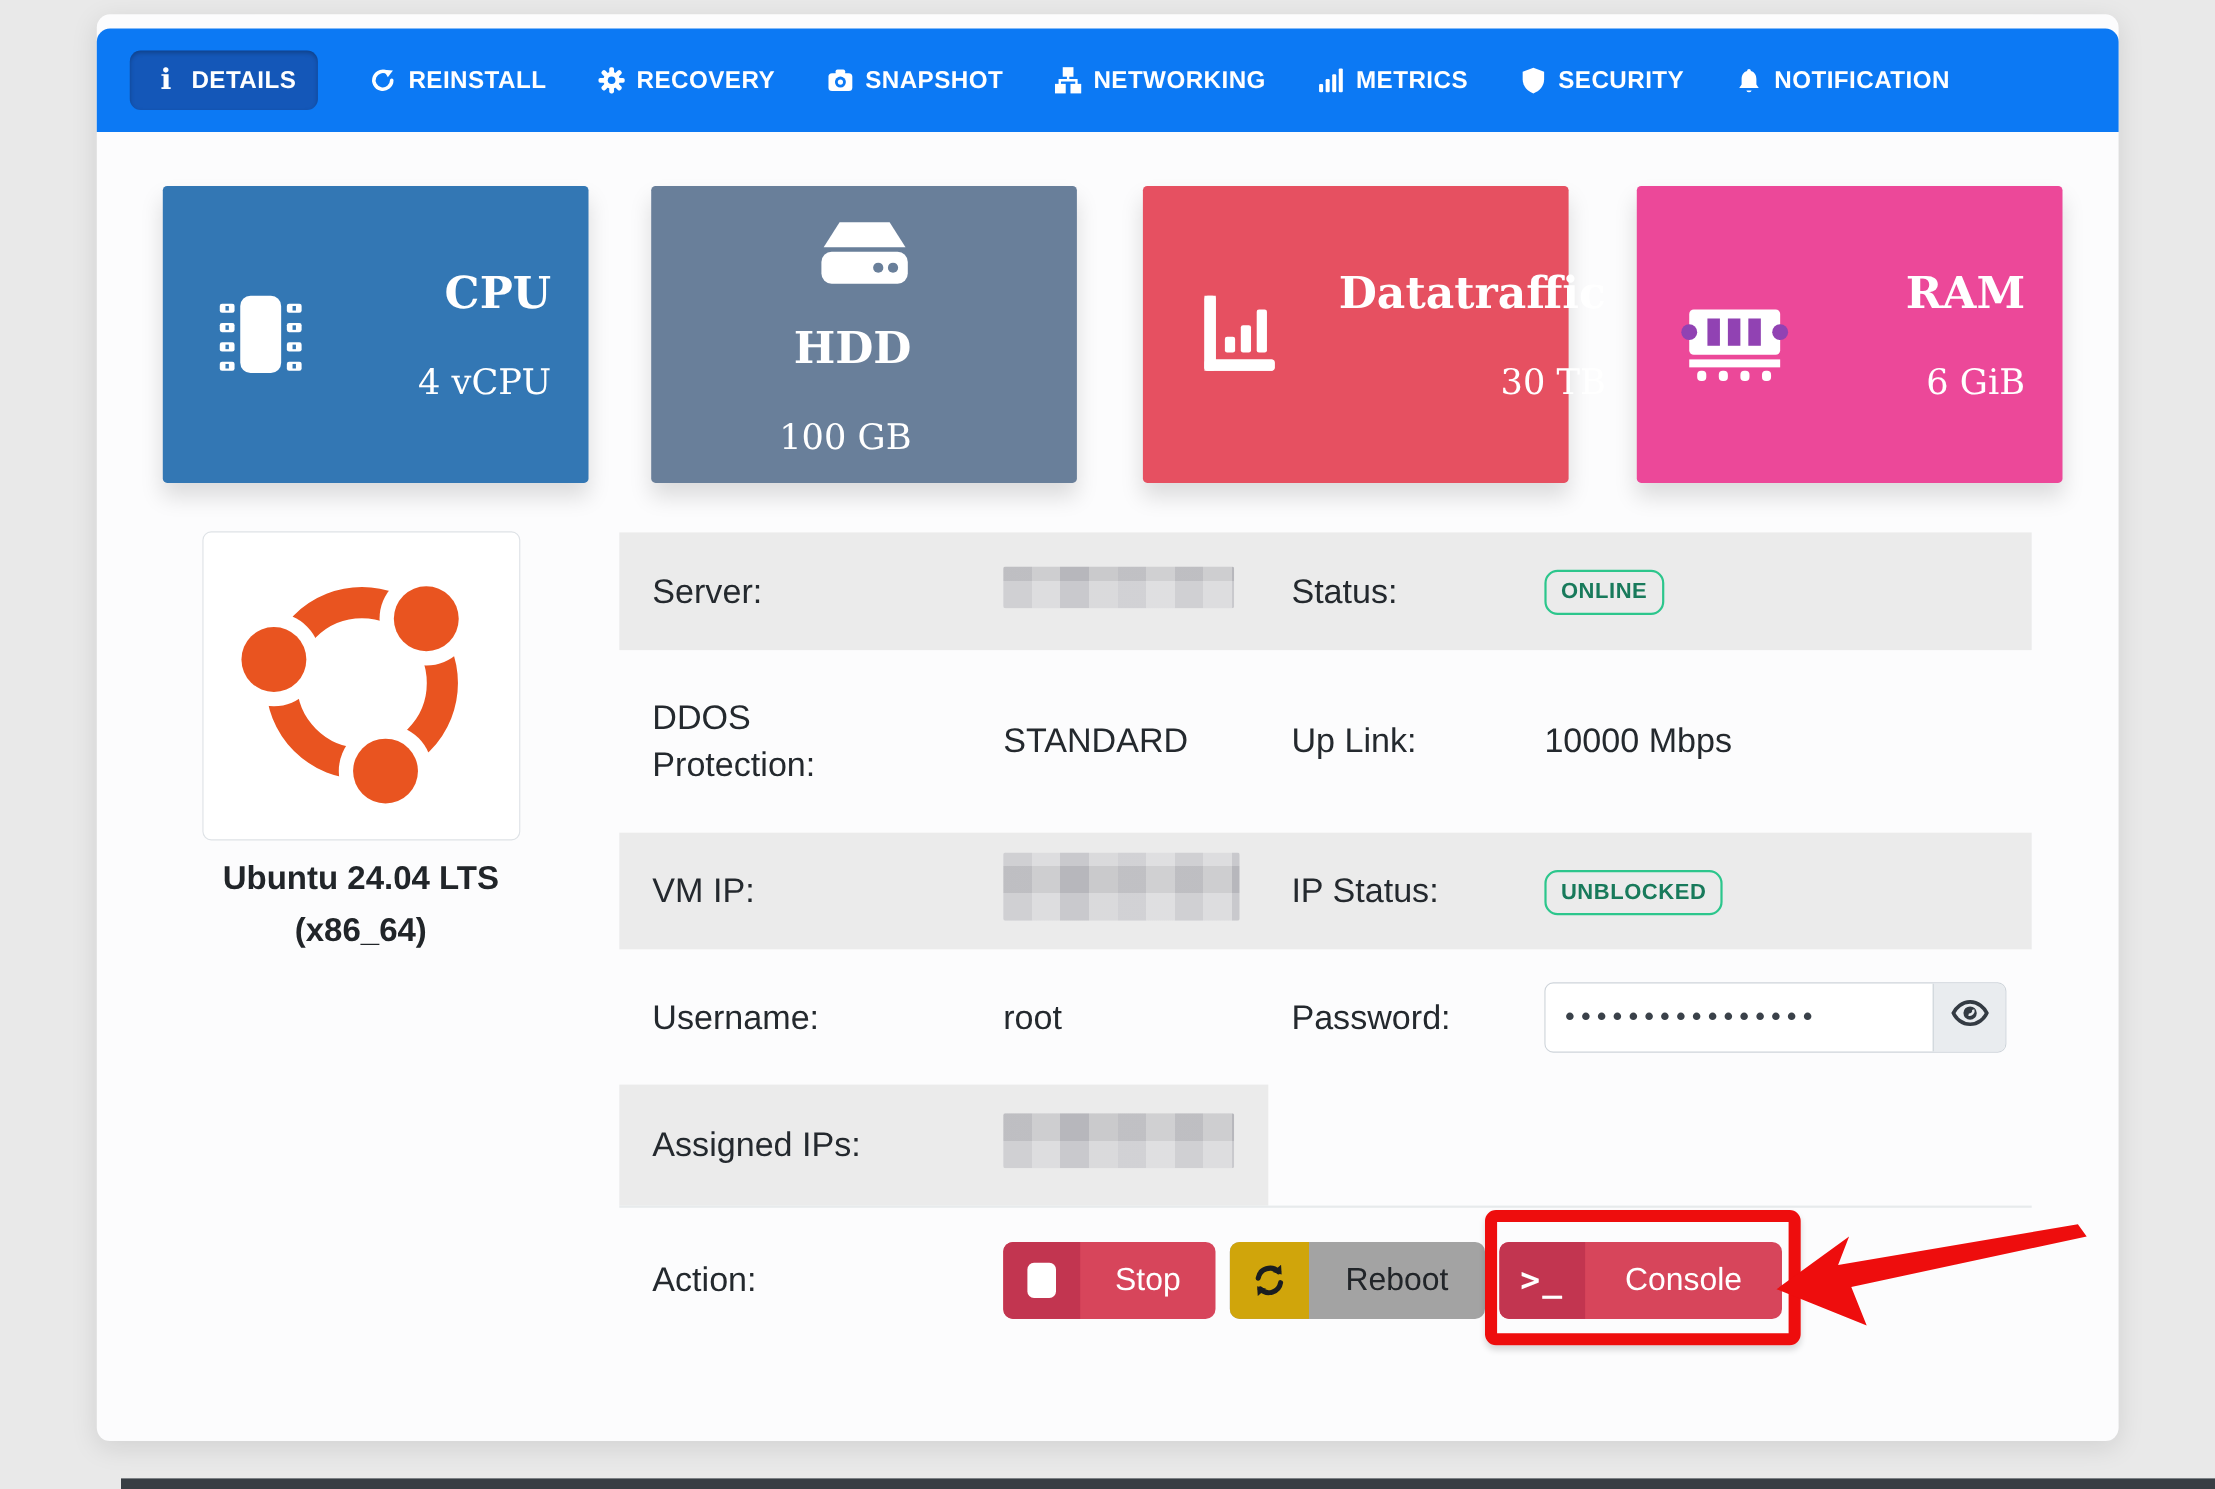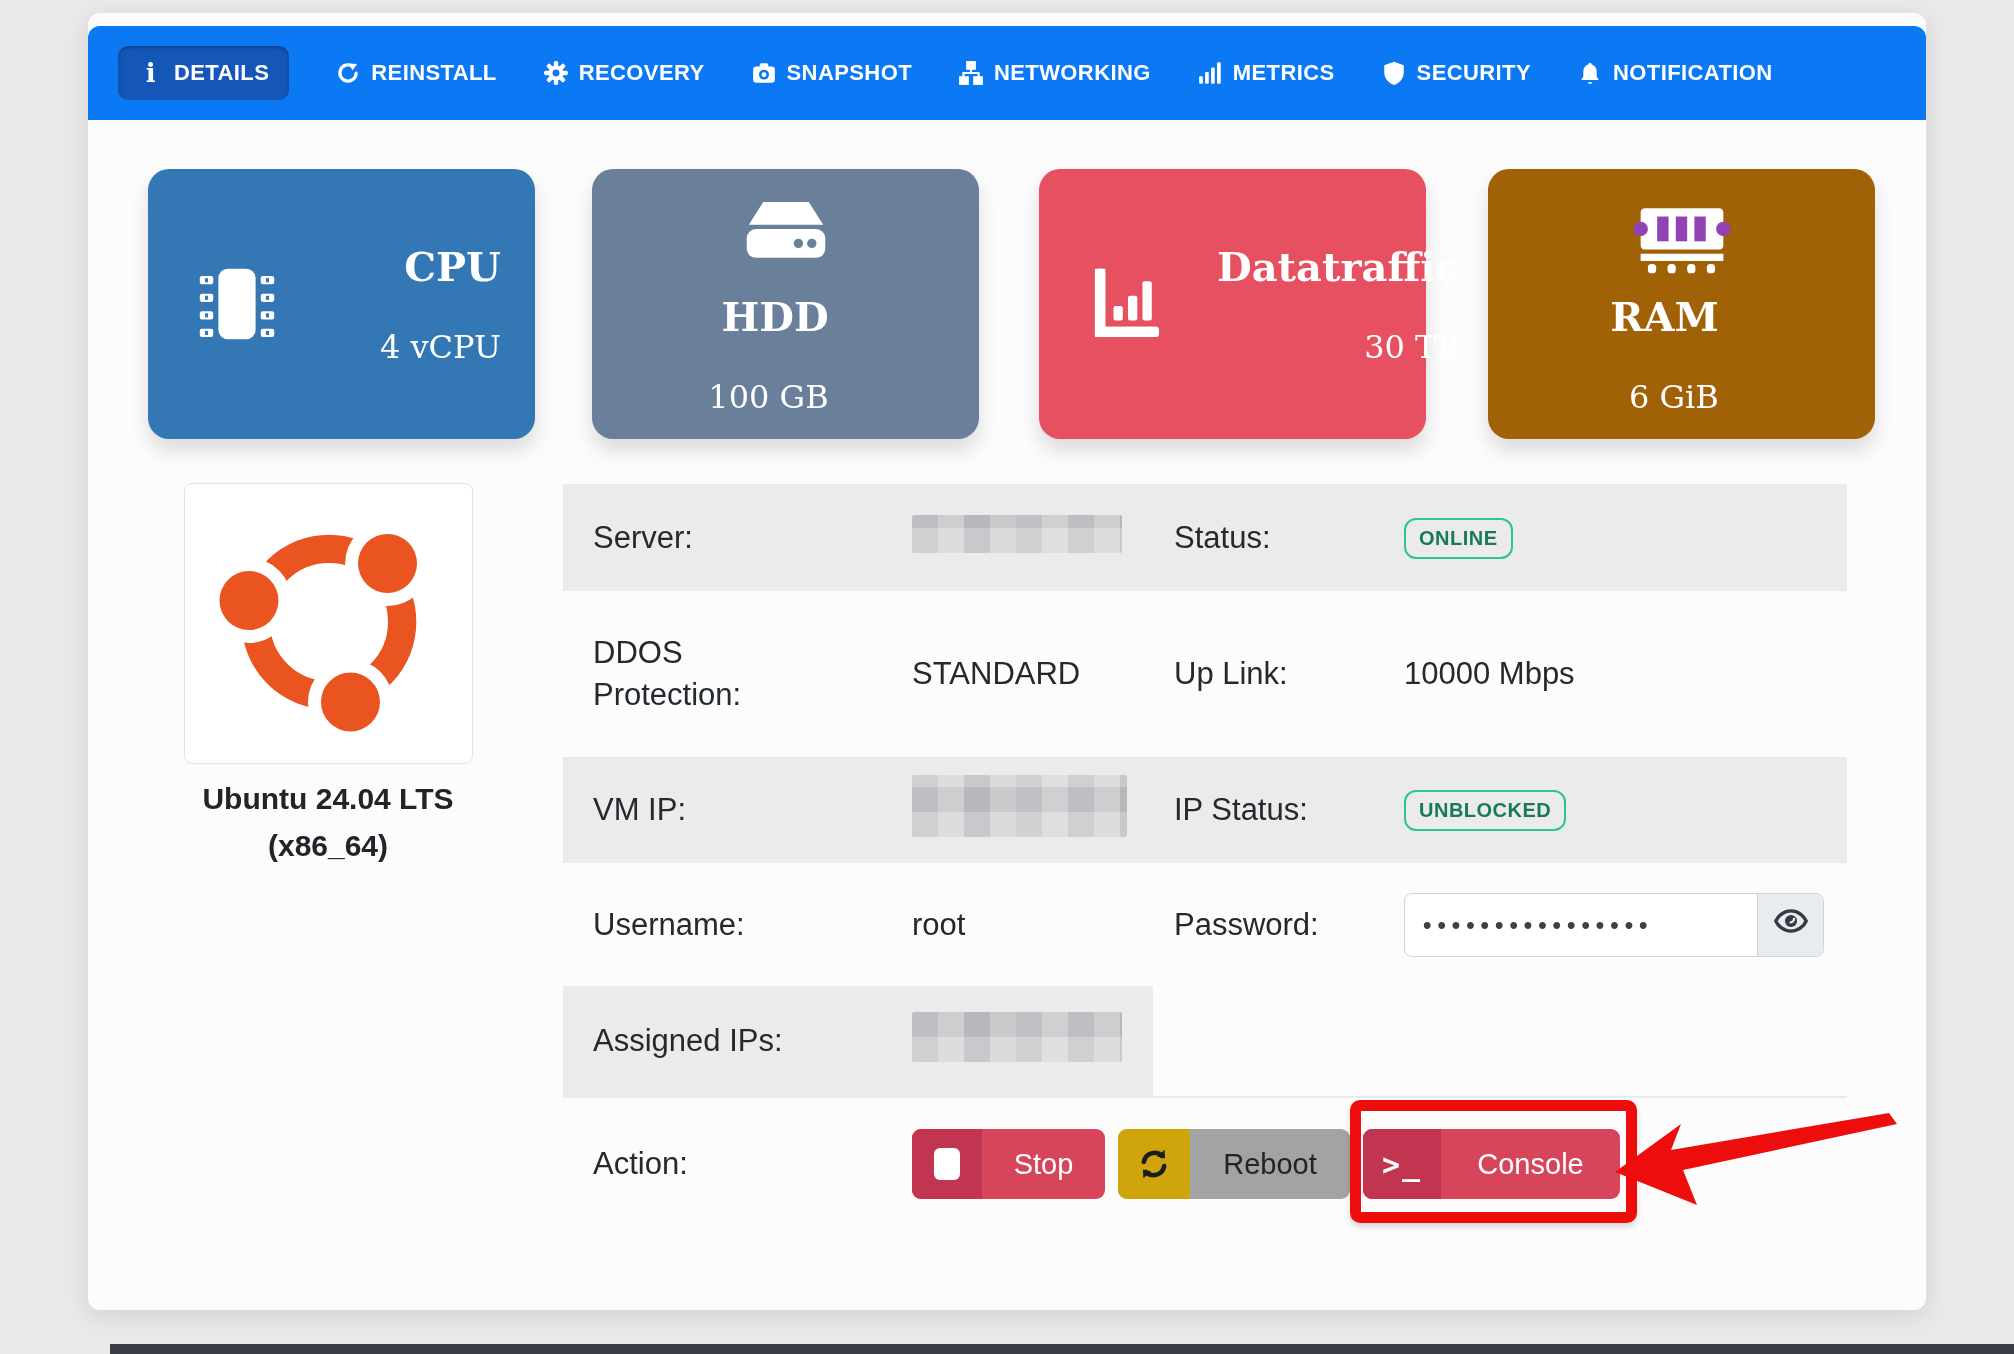"CPU" .rcard { border-radius: 21px -> 4px }
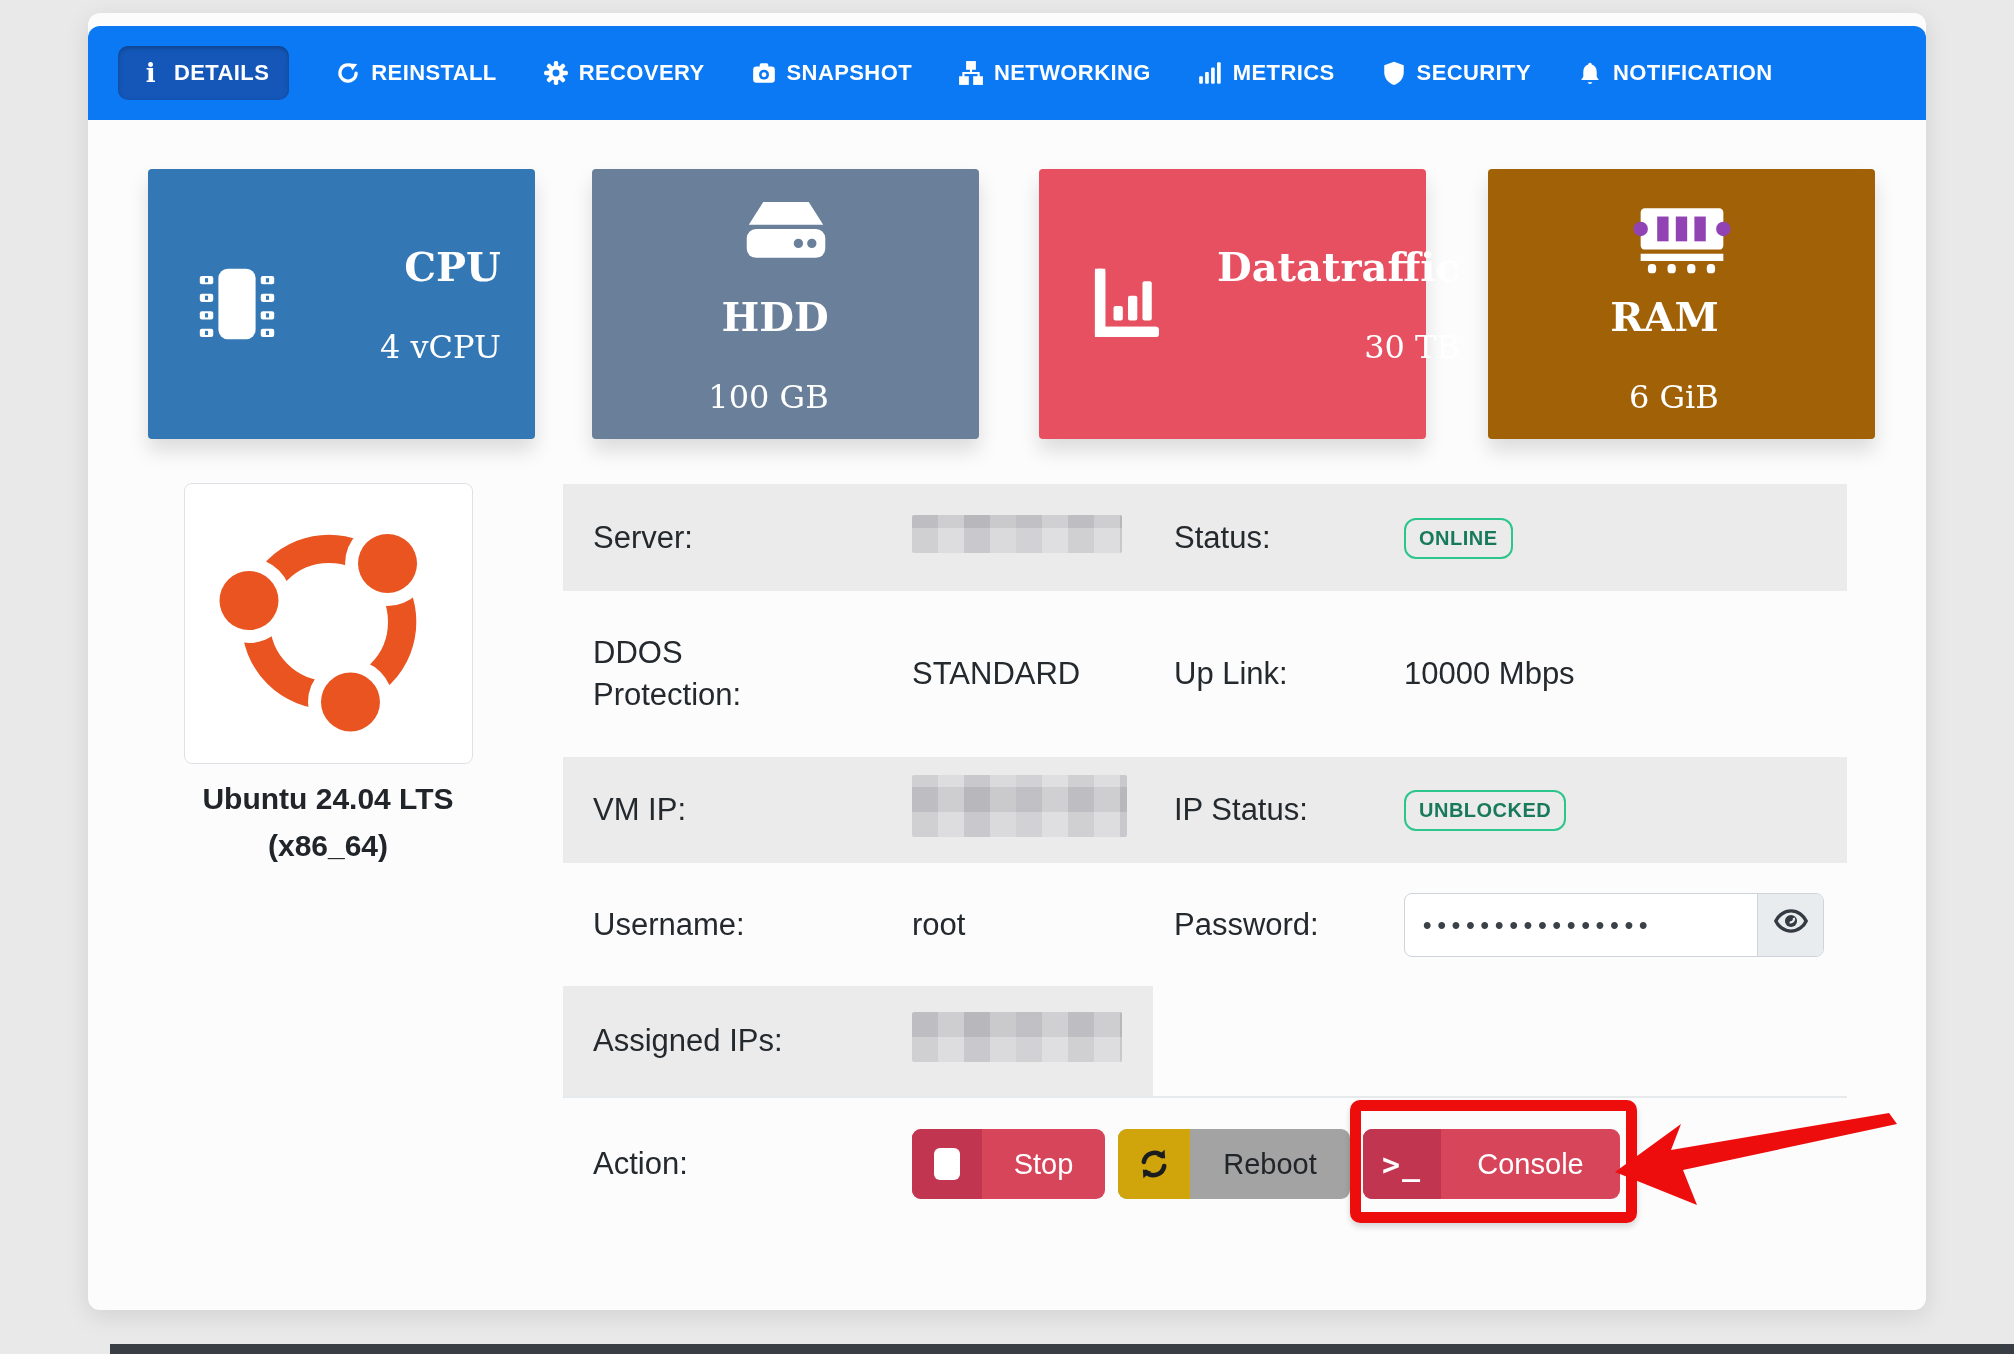"RAM" .card-ram { background: #a16207 -> #ec4899; flex-direction: column -> none }
